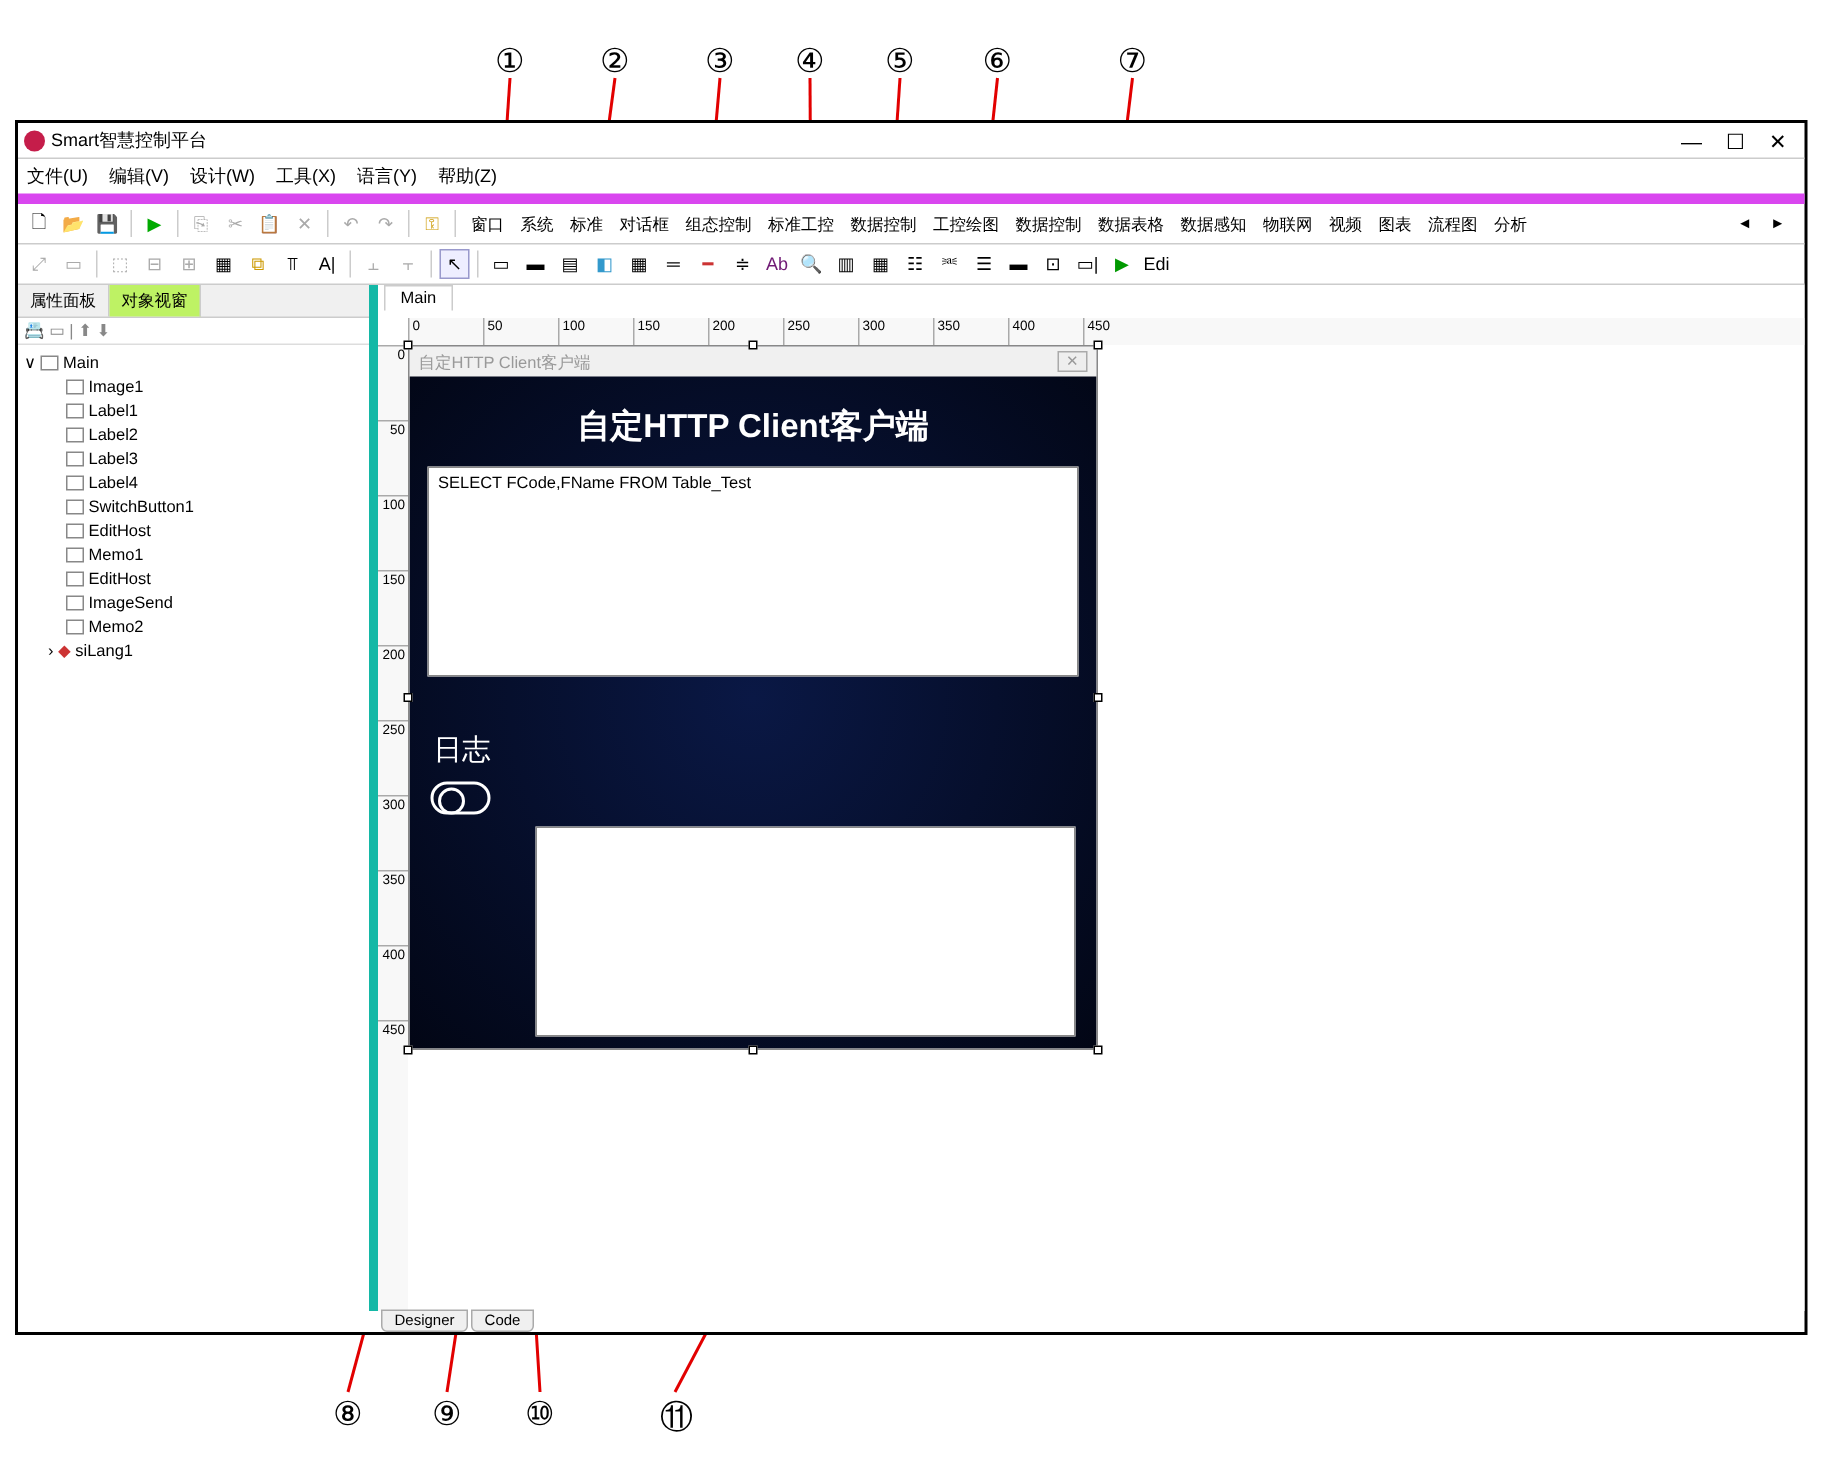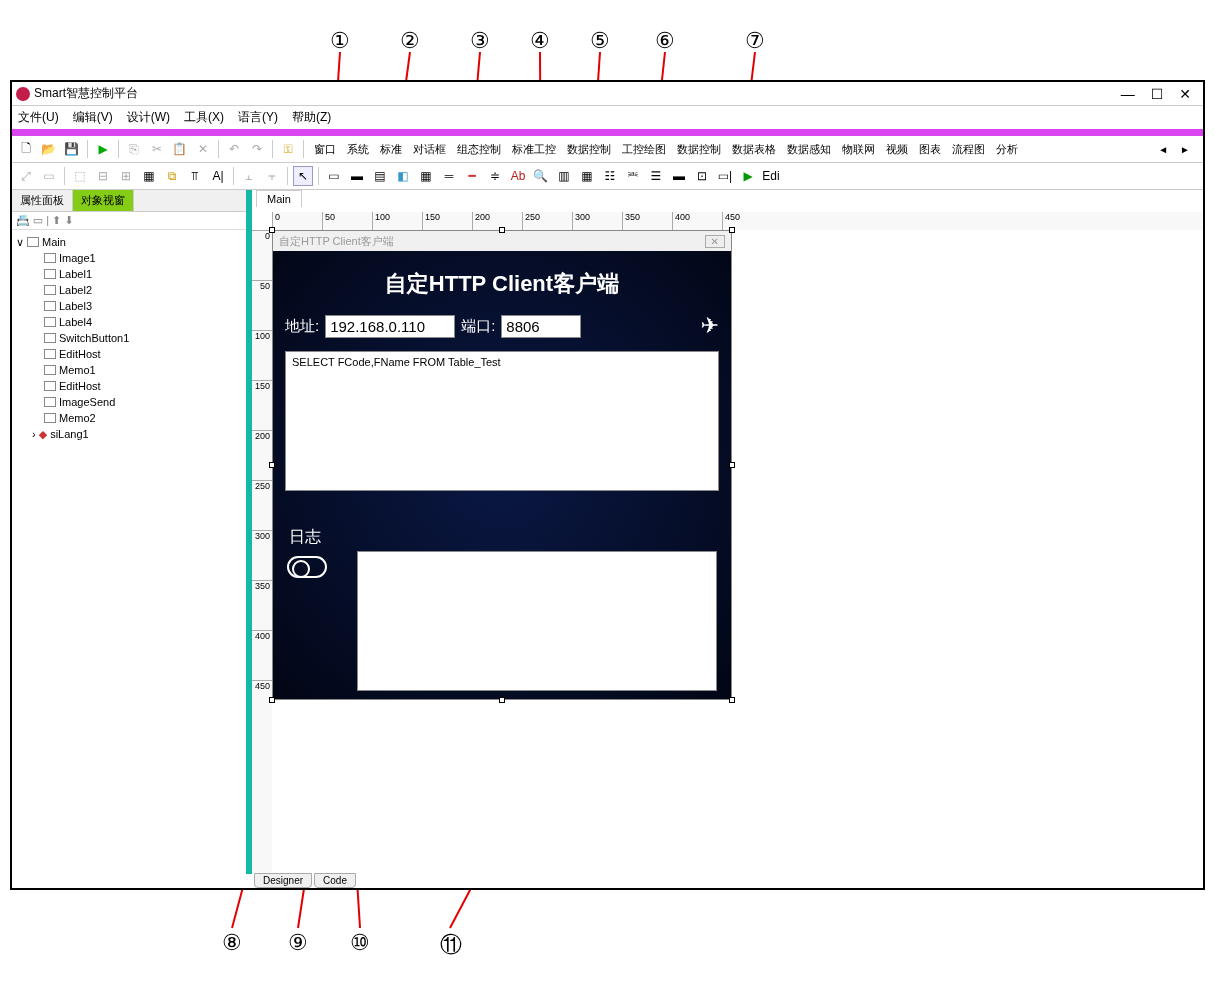"Ab" span.tb-btn { color: #b91c1c -> #701a75 }
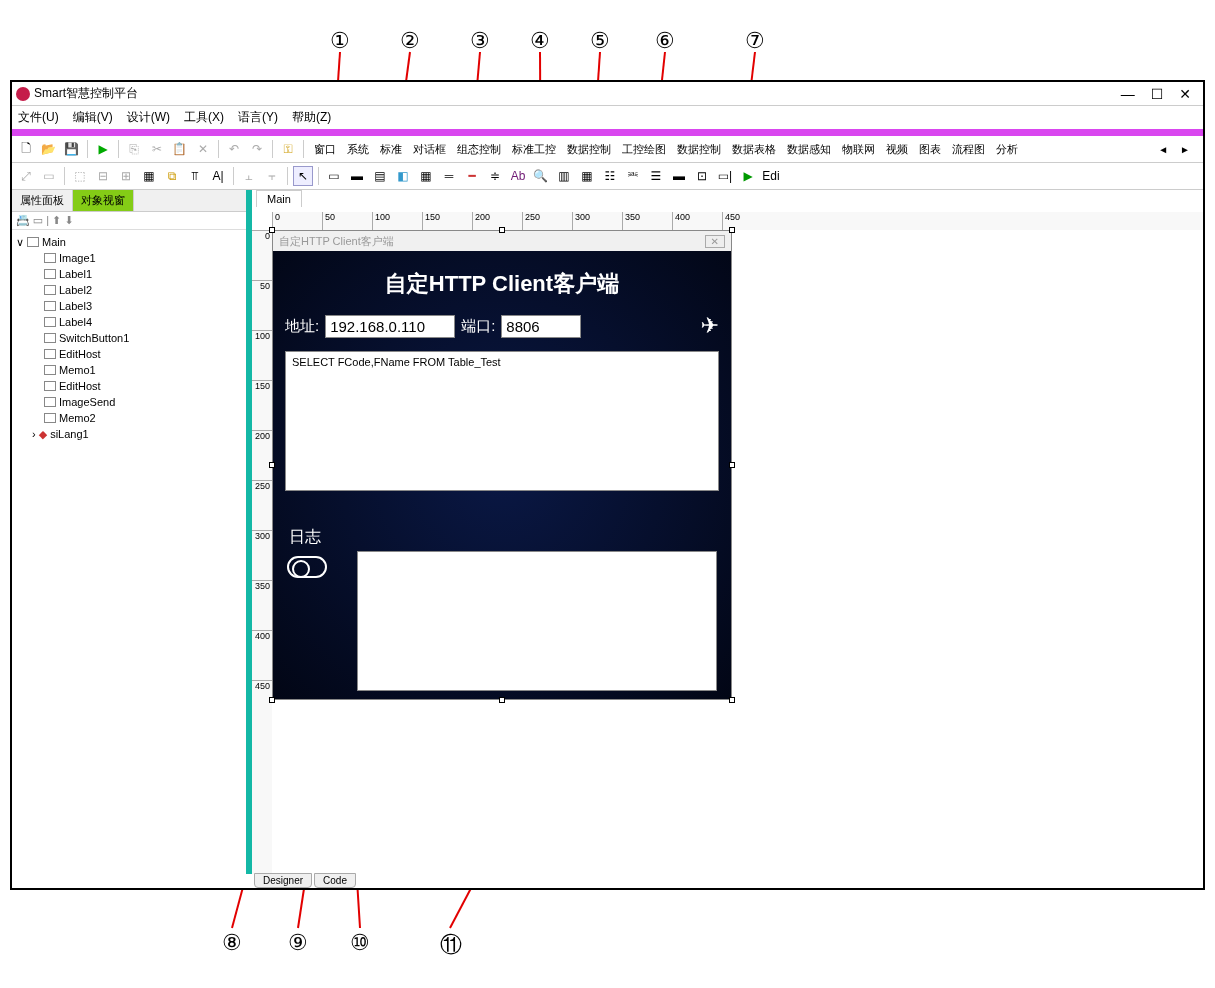"对象视窗" .panel-tabs span.active { background: #84cc16 -> #bef264 }
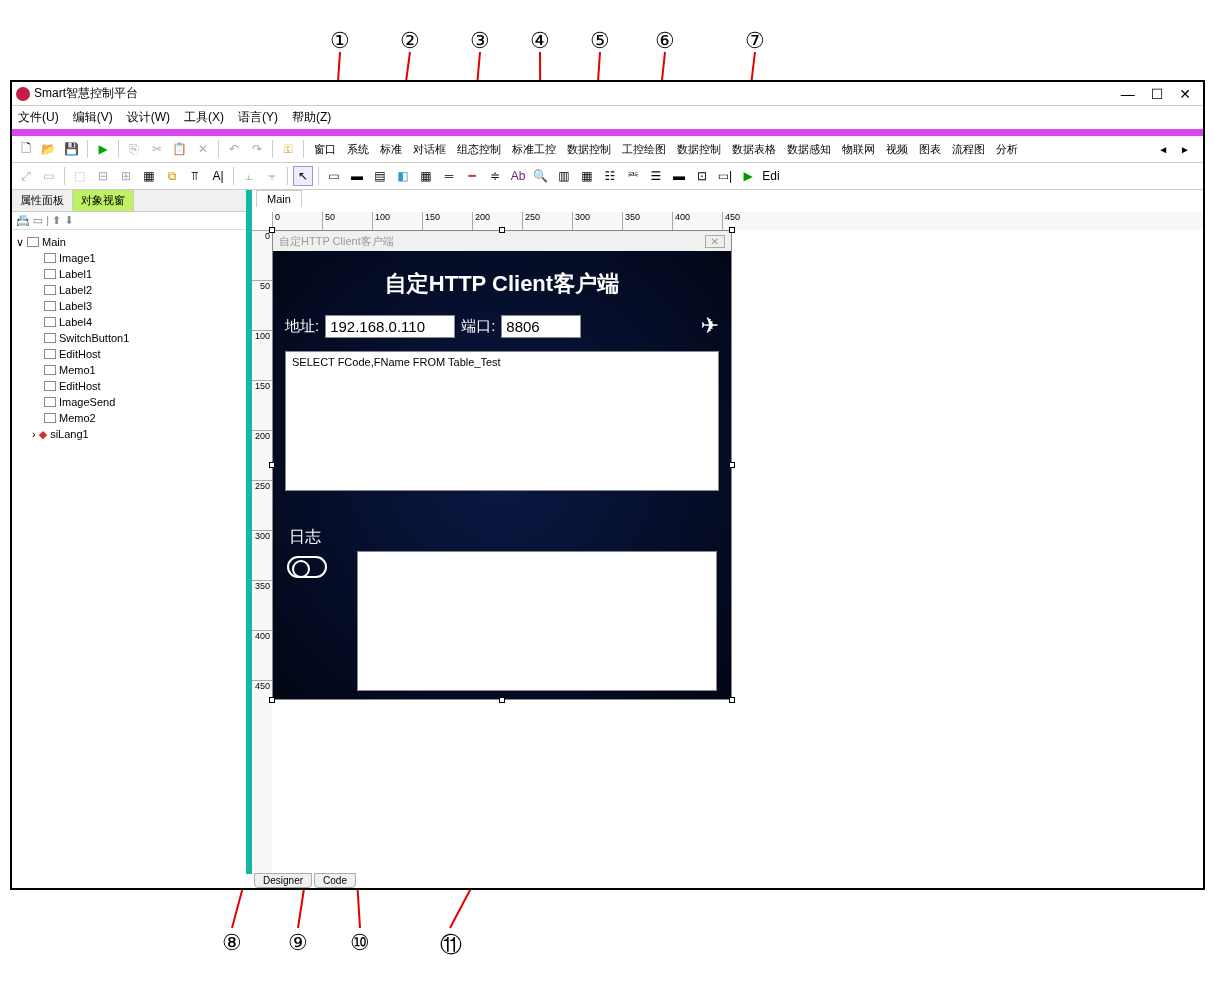"地址:" div.addr-row { html: <div> <span>地址:</span> <input> <span>端口:</span> <input> <span></span> <span>✈</span> </div> -> none }
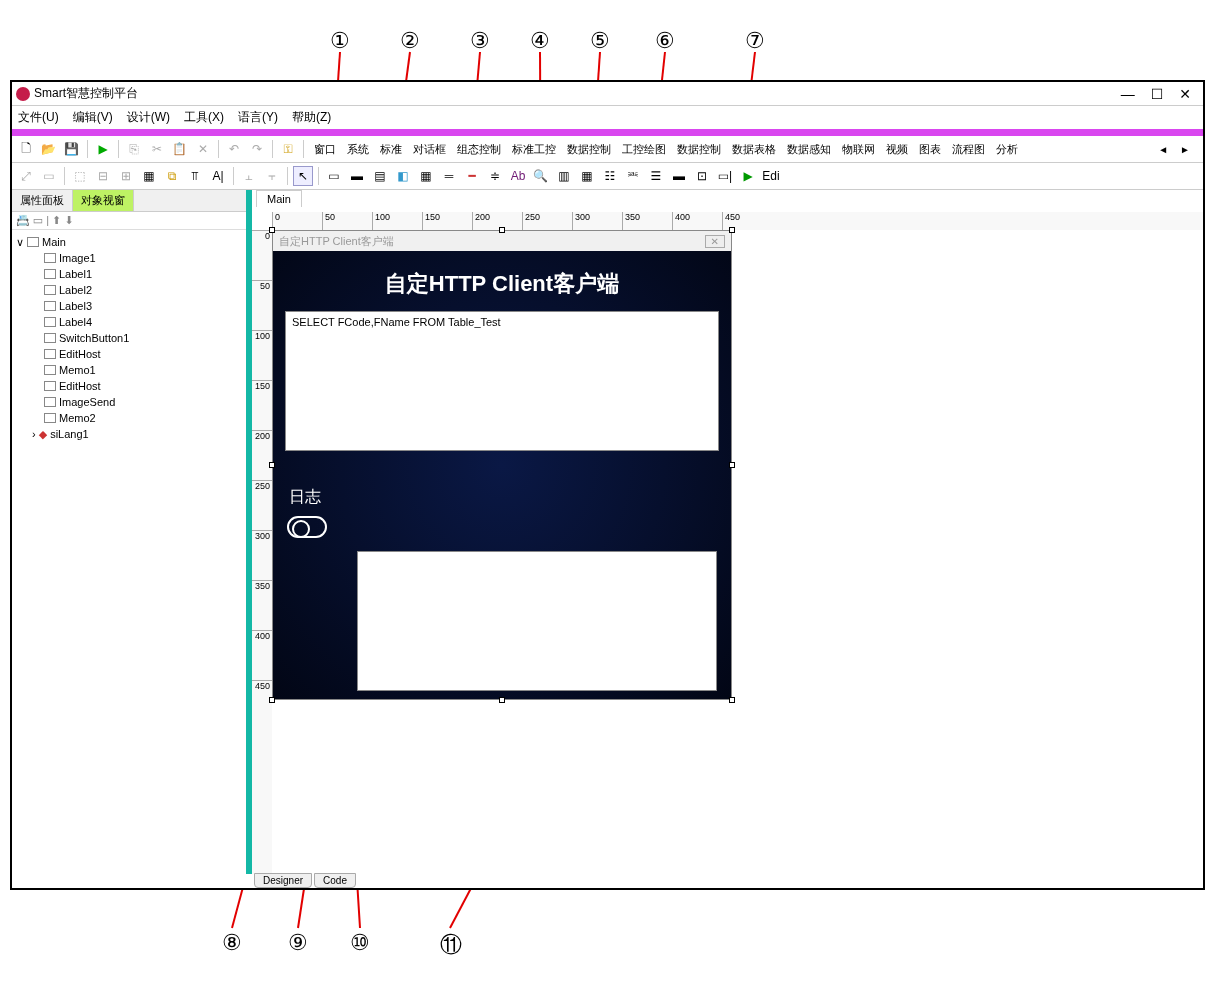"日志" .log-label { font-size: 16px -> 19px }
